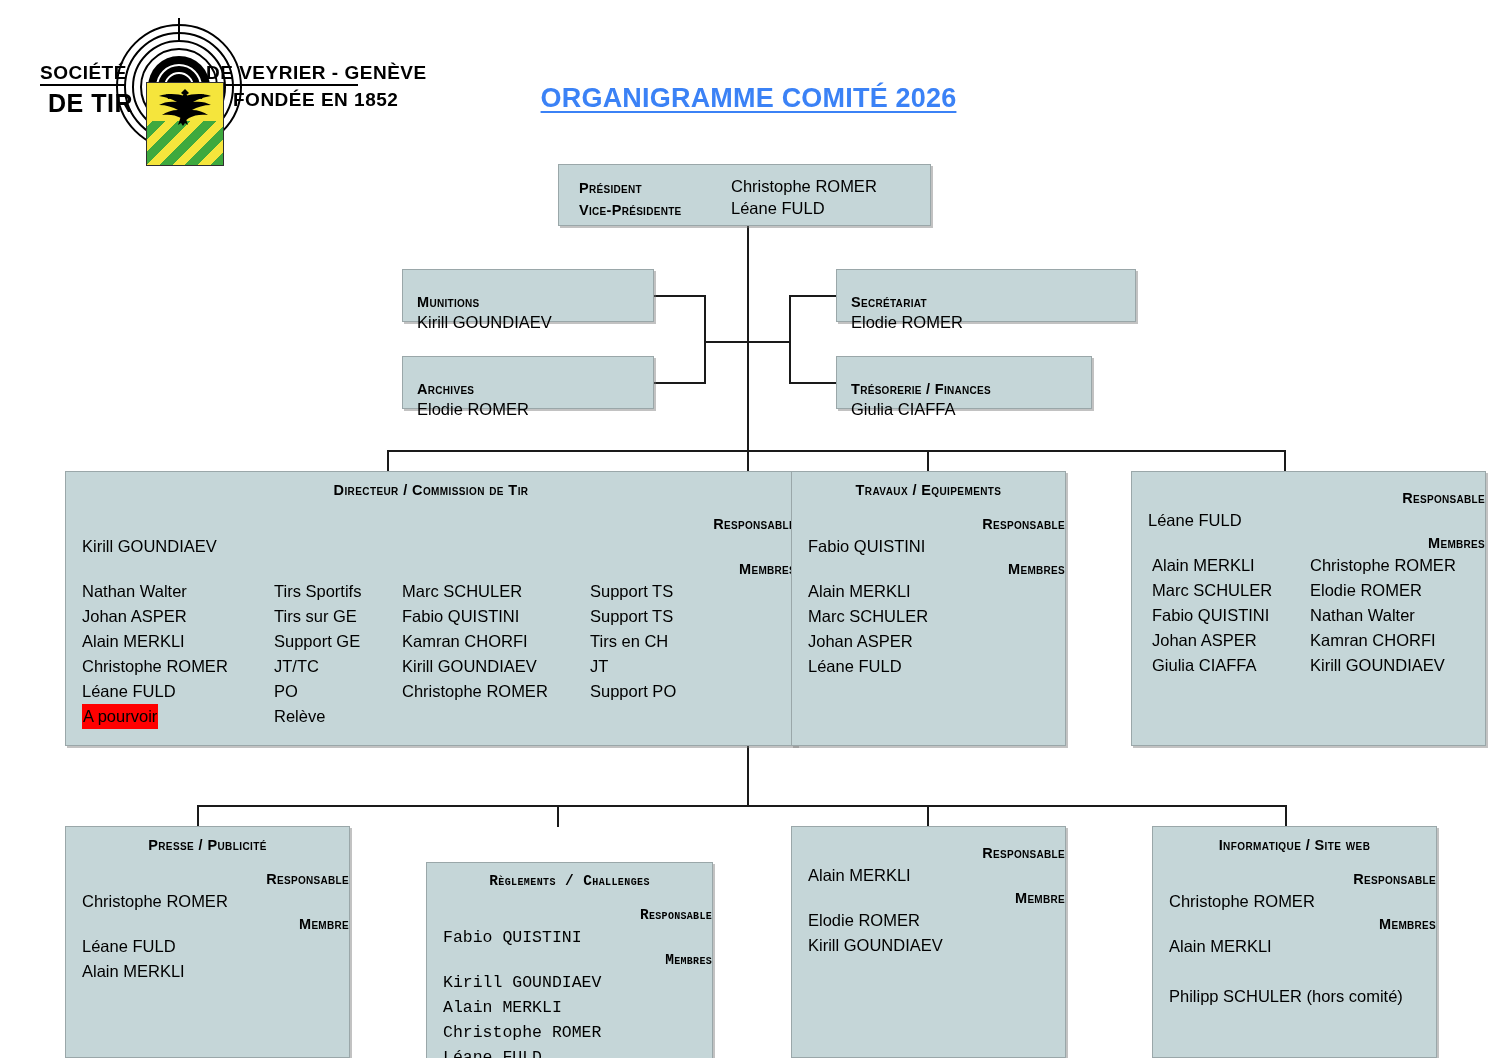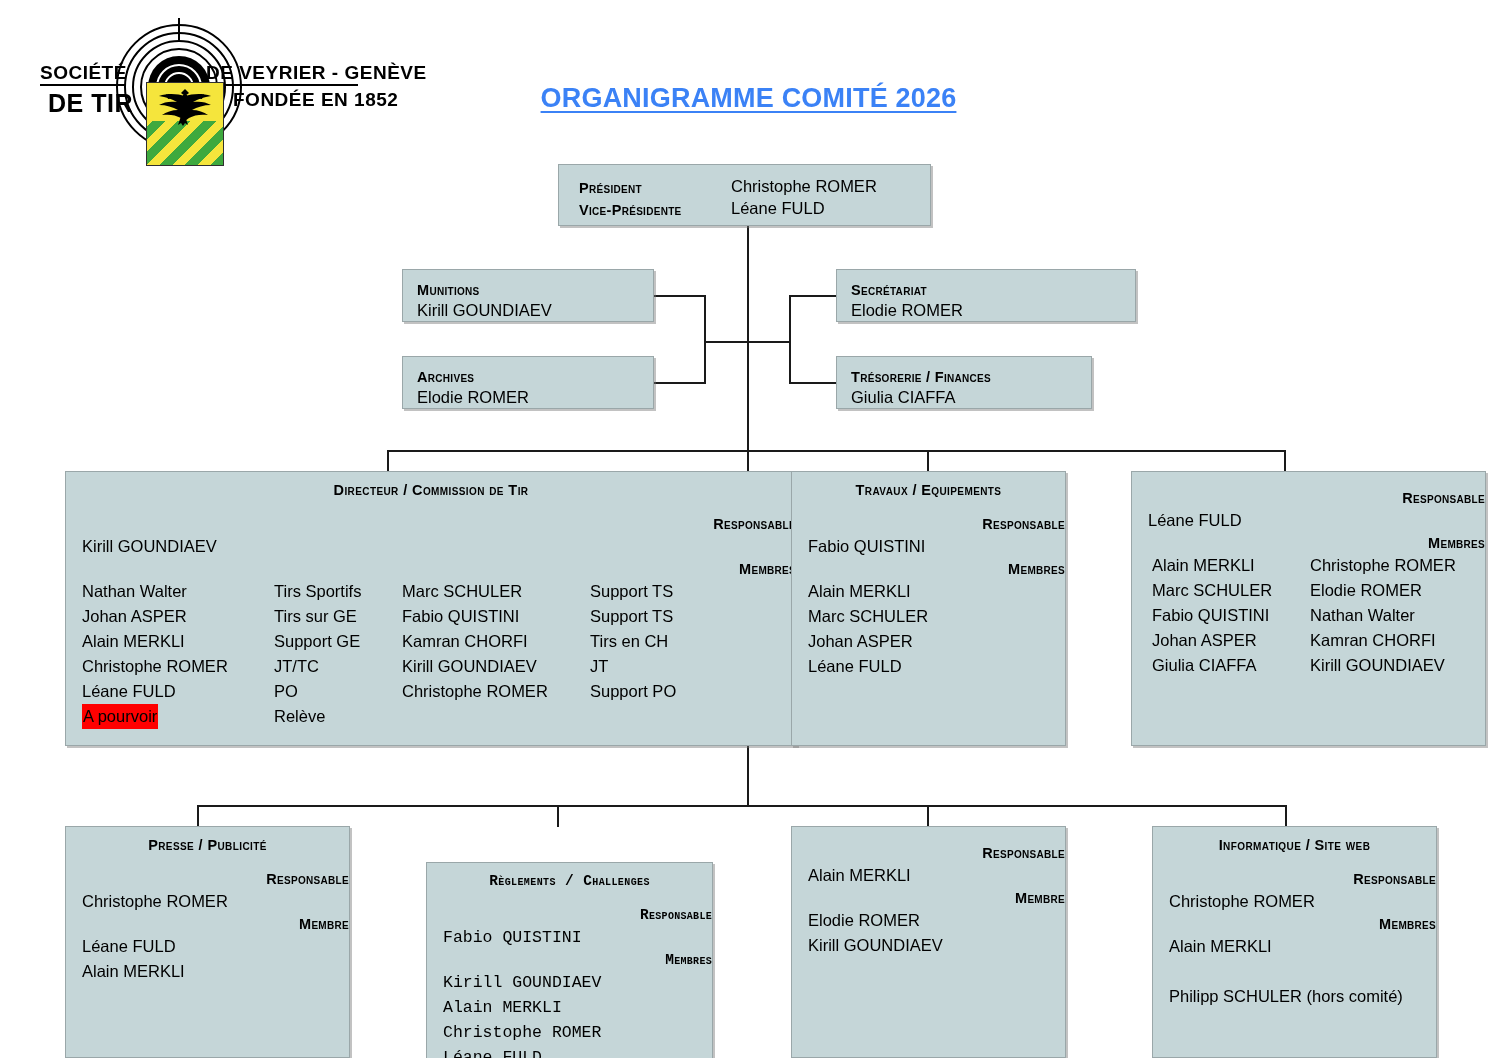"Munitions" .side-box { padding: 12px 0 0 14px -> 24px 0 0 14px }
